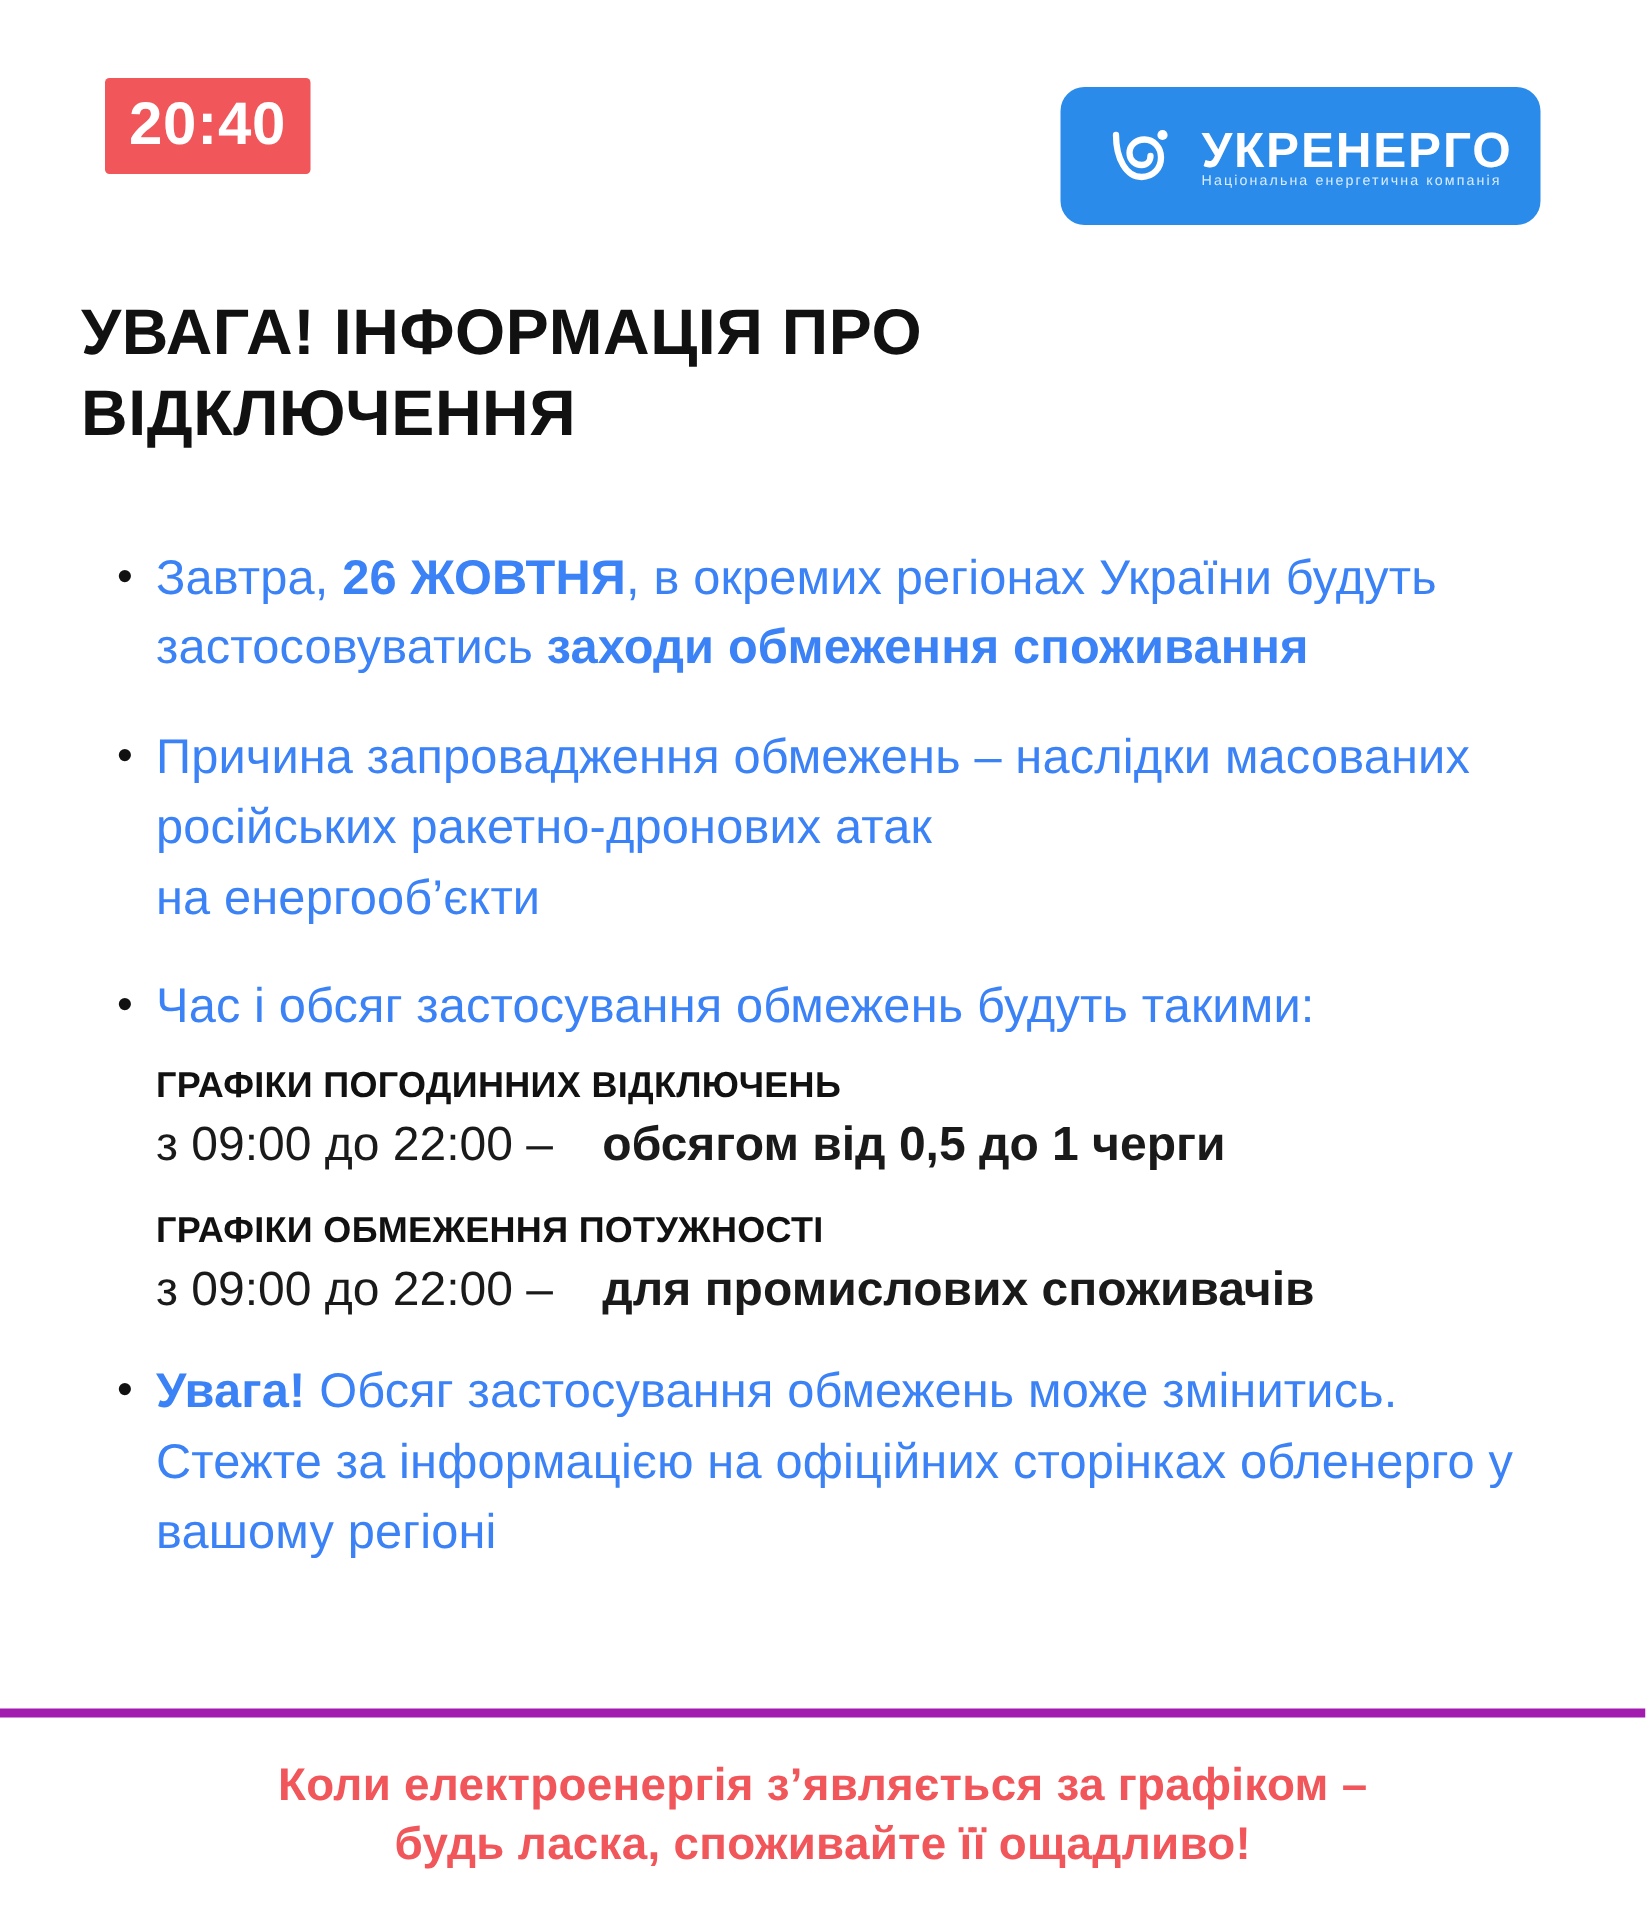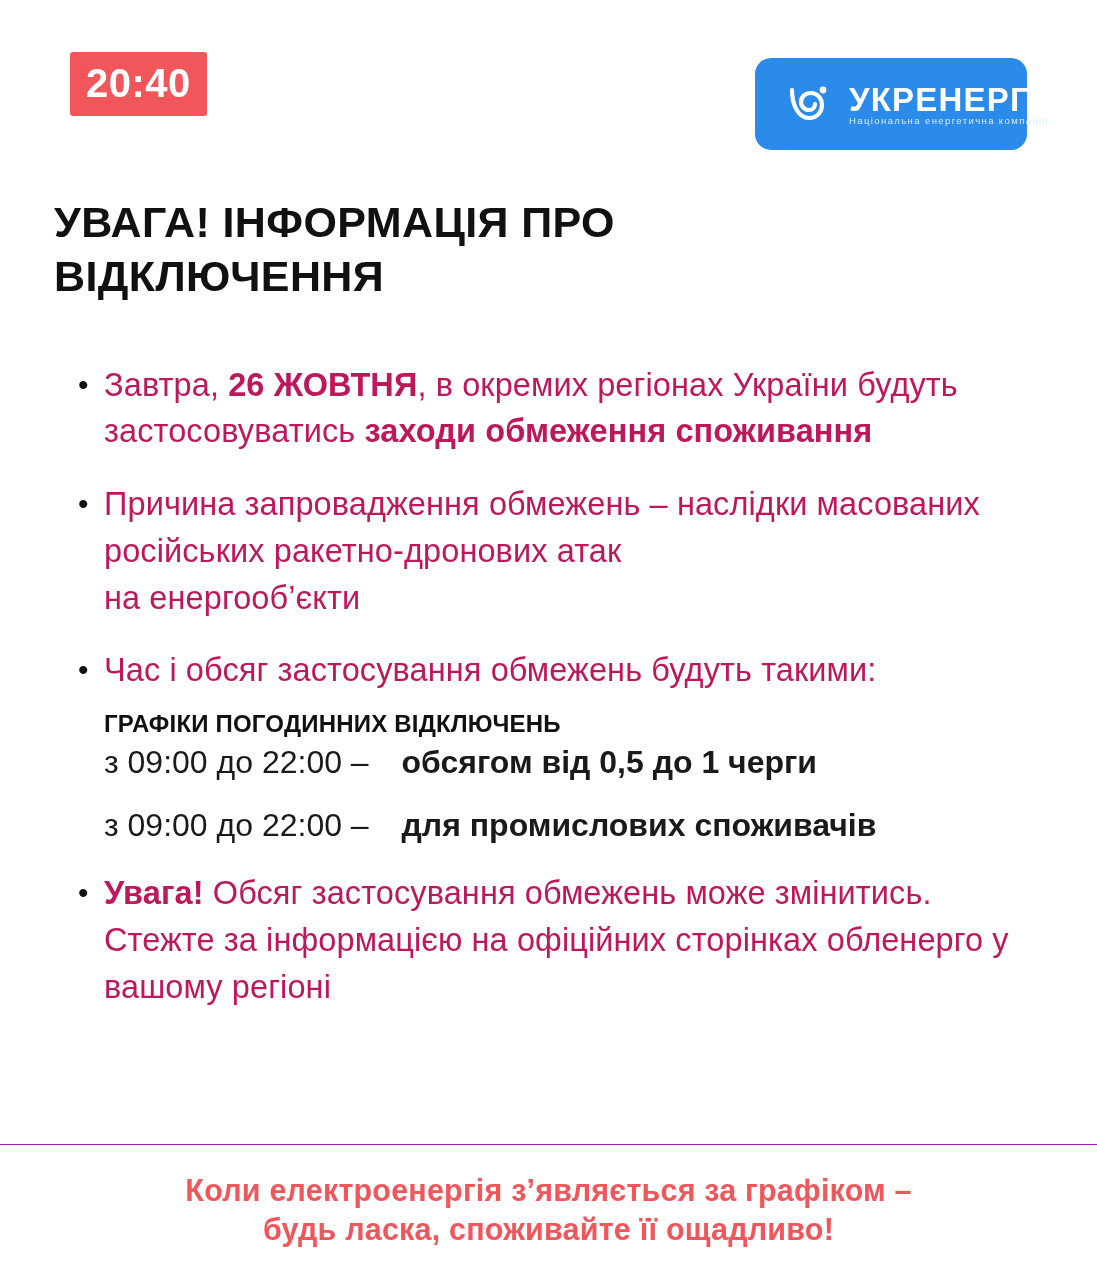"УКРЕНЕРГО" .logo { width: 272px -> 320px }
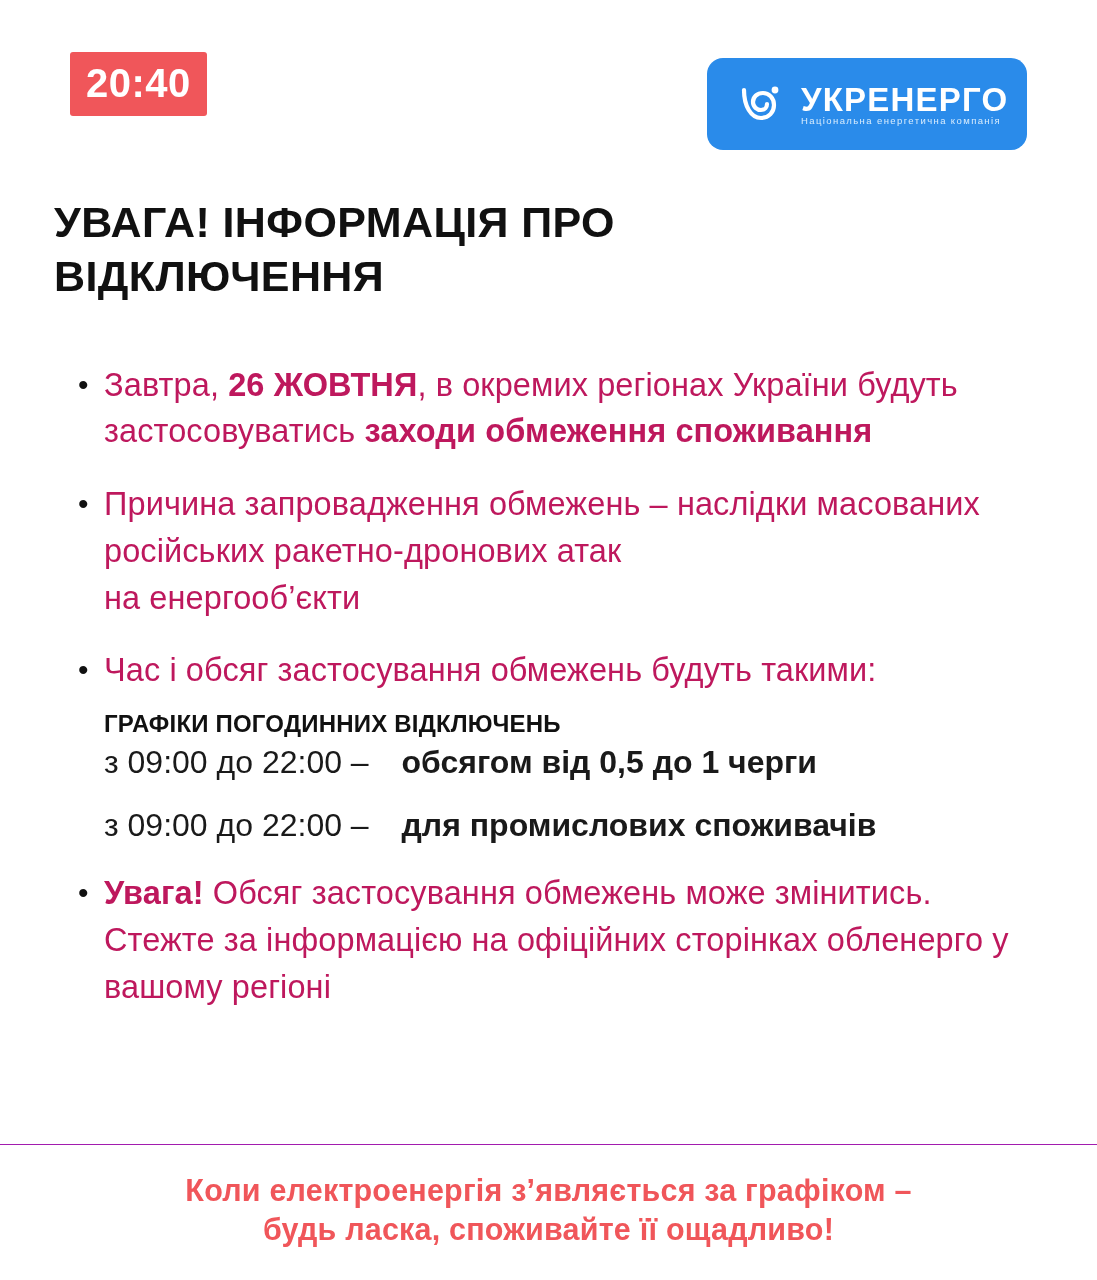"Завтра, 26 ЖОВТНЯ, в окремих" .bullet-text { color: #be185d -> #3b82f6 }
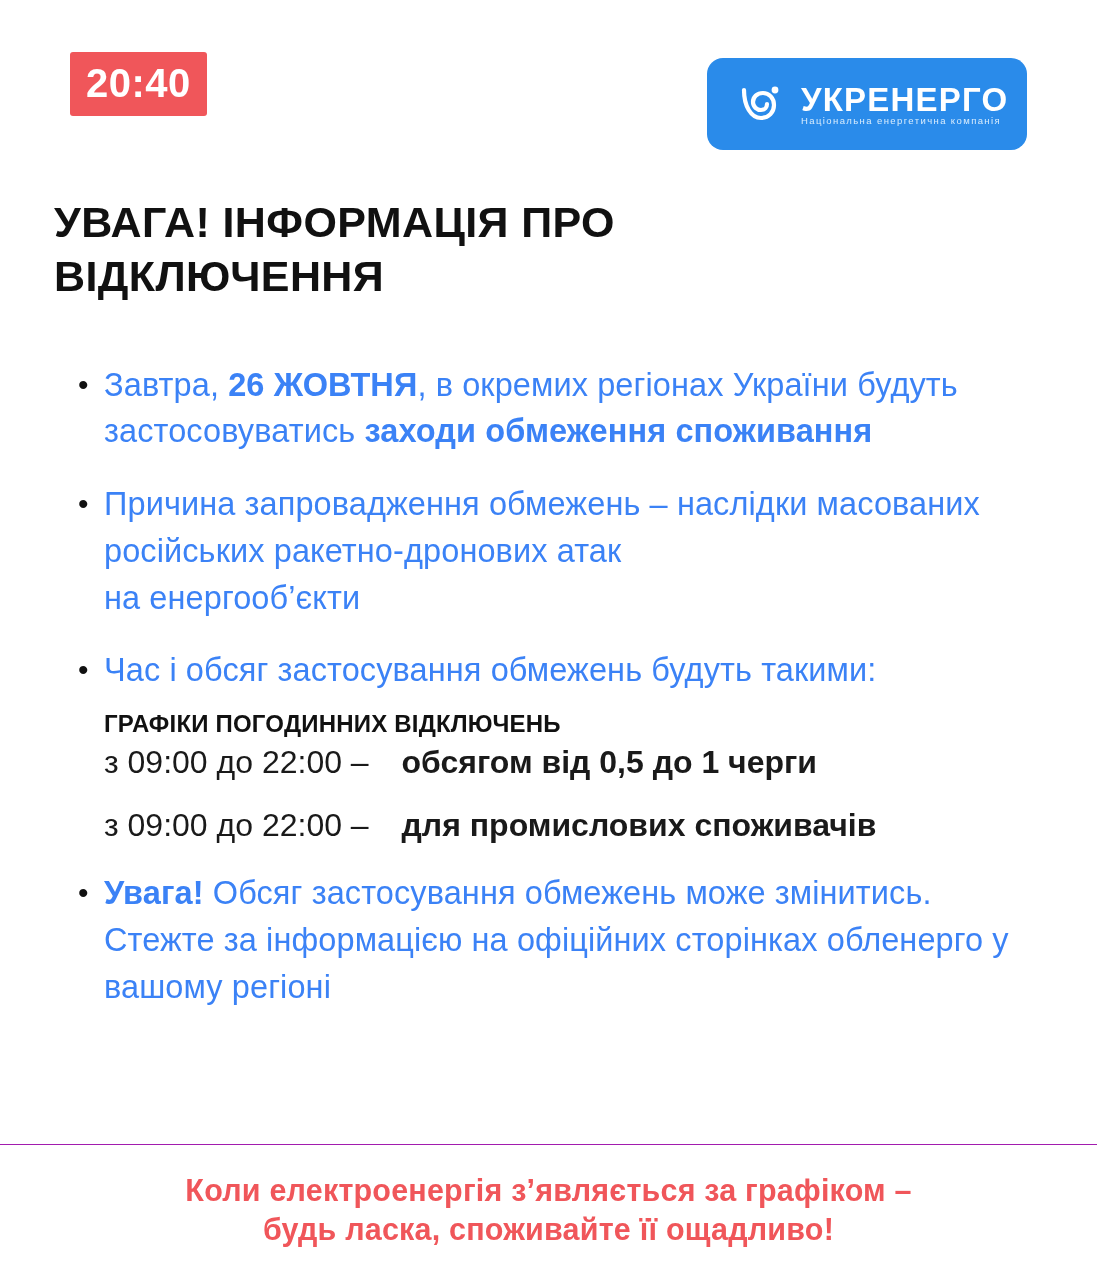"ГРАФІКИ ОБМЕЖЕННЯ ПОТУЖНОСТІ" div.sched-head { html: none -> <div>ГРАФІКИ ОБМЕЖЕННЯ ПОТУЖНОСТІ</div> }
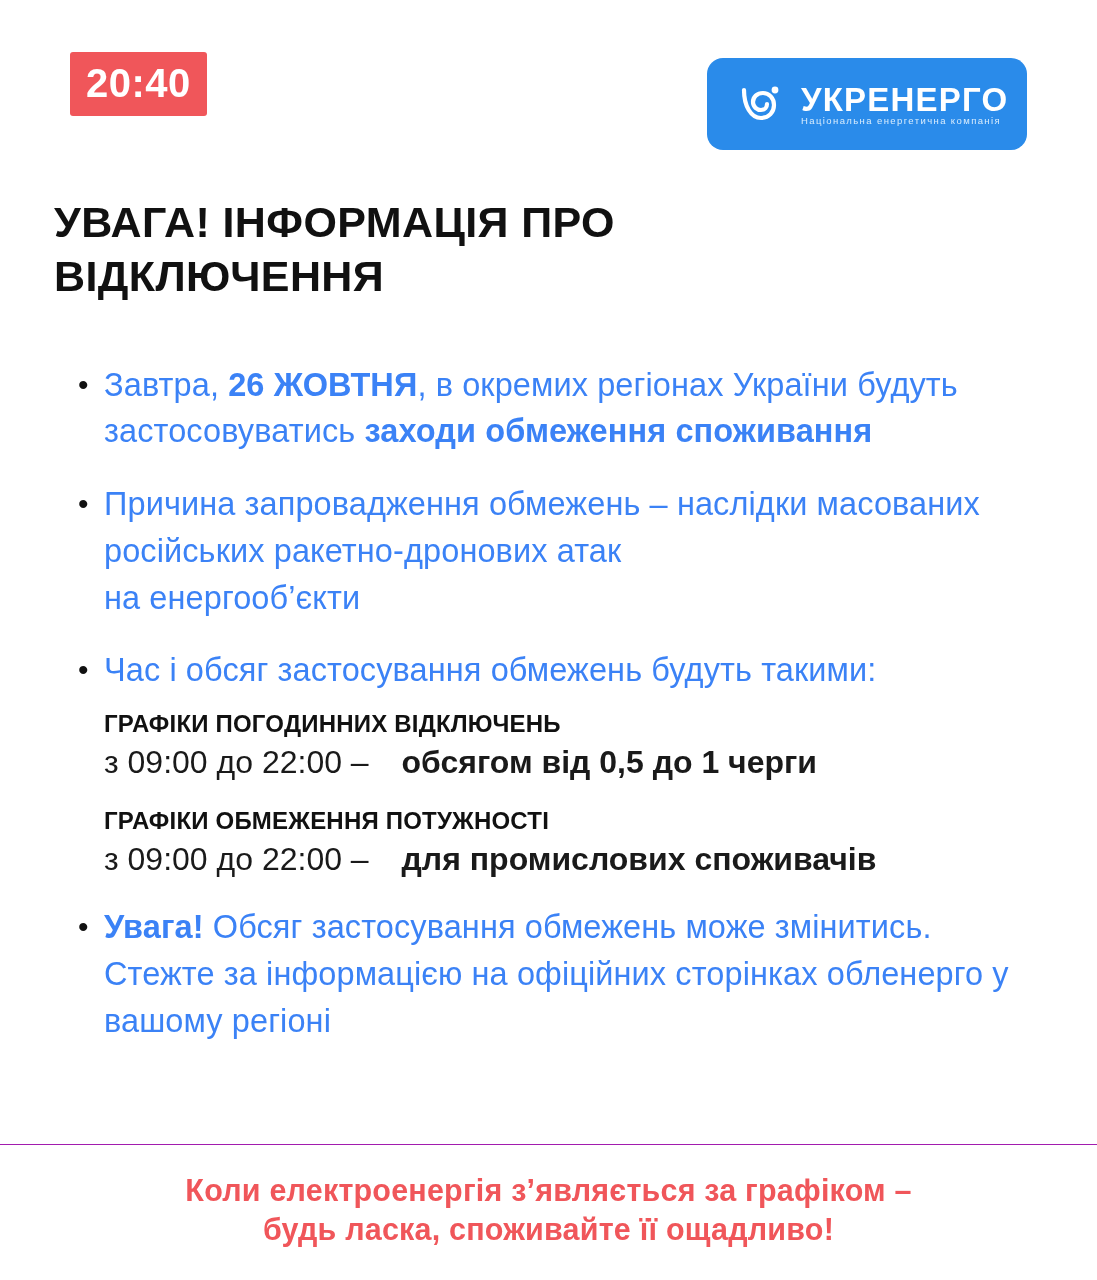"Коли електроенергія з’являється за" .footer { border-top: 1px solid #a21caf -> 6px solid #a21caf }
